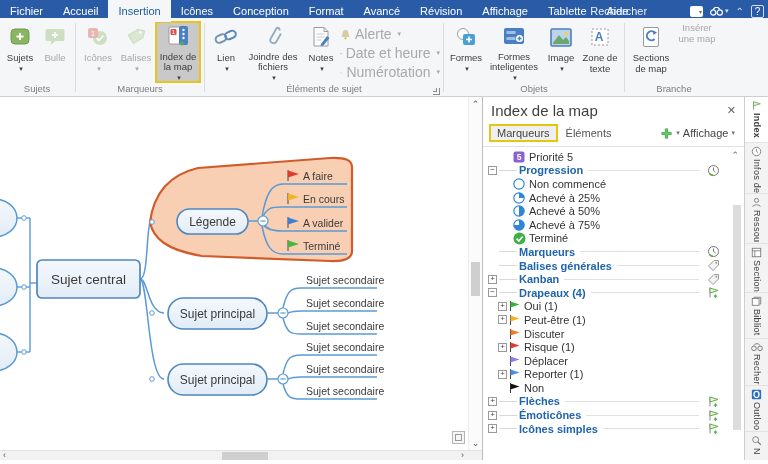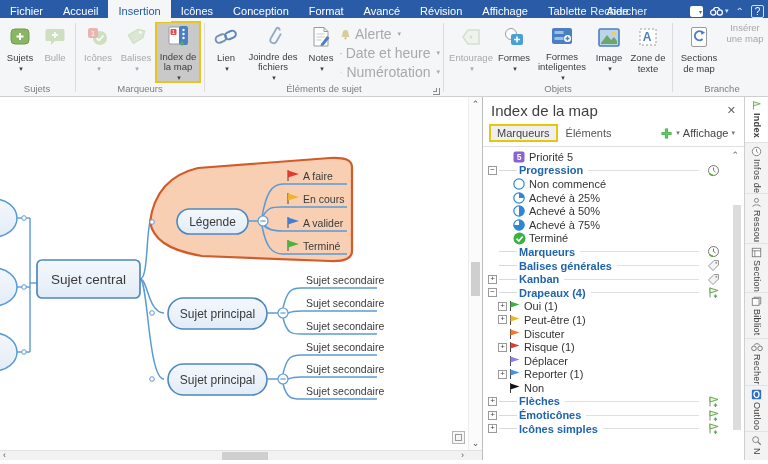"Entourage" div.bbtn { html: <div> <span> <svg> <path></path> <circle></circle> </svg> </span> <span>Entourage</span> </div> -> none }
